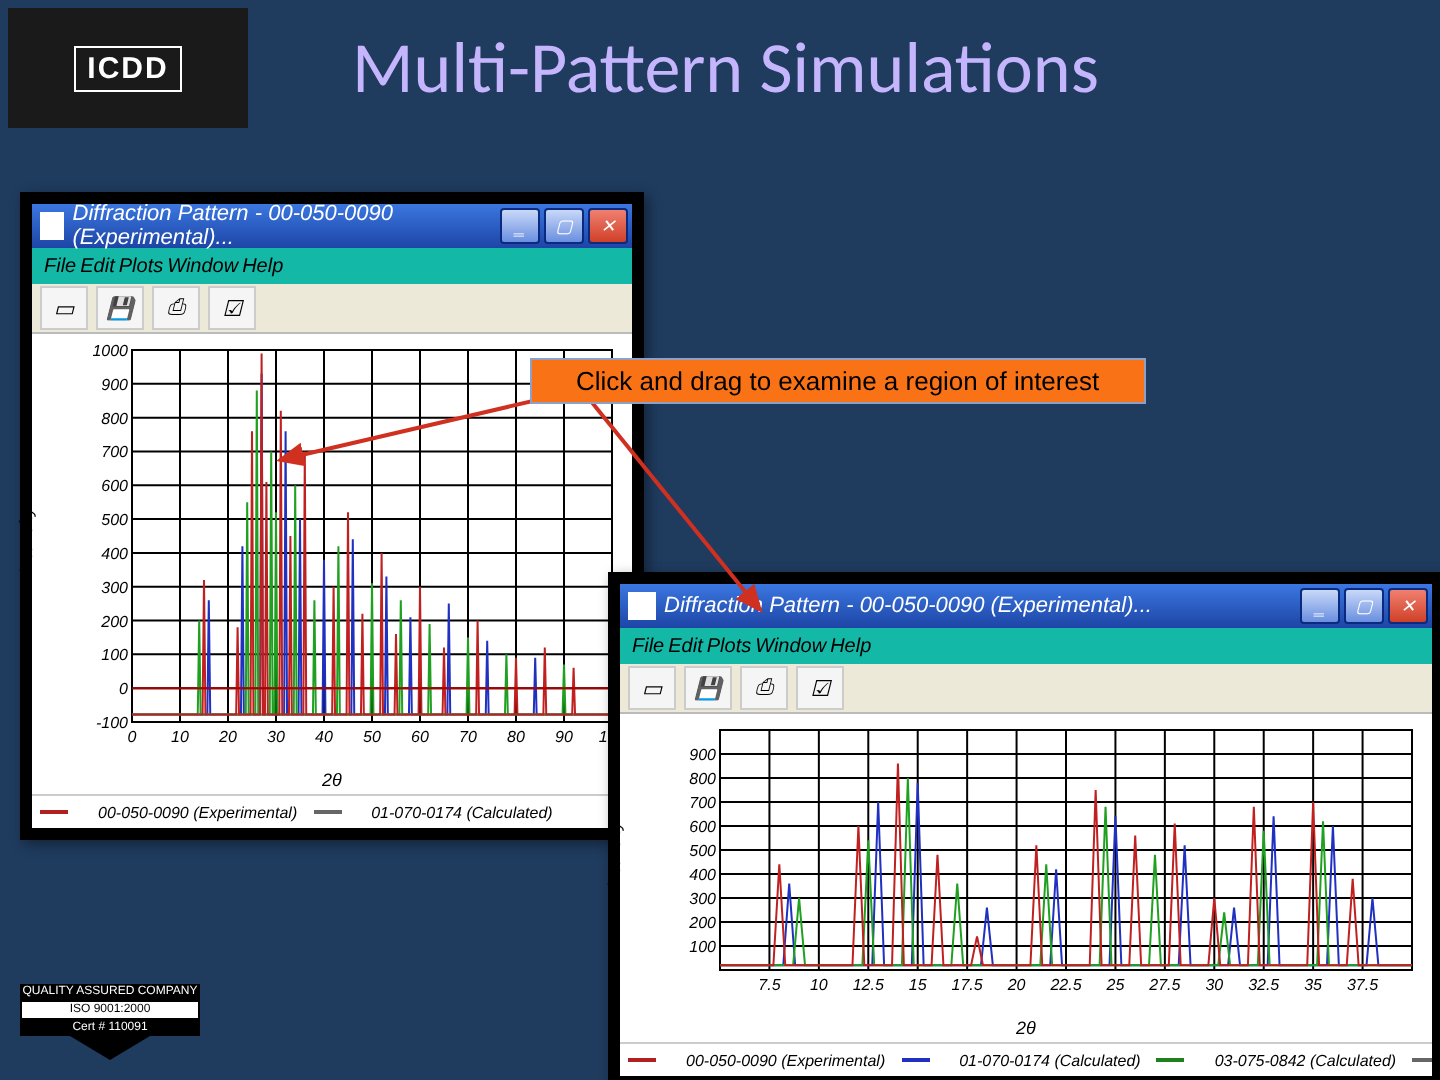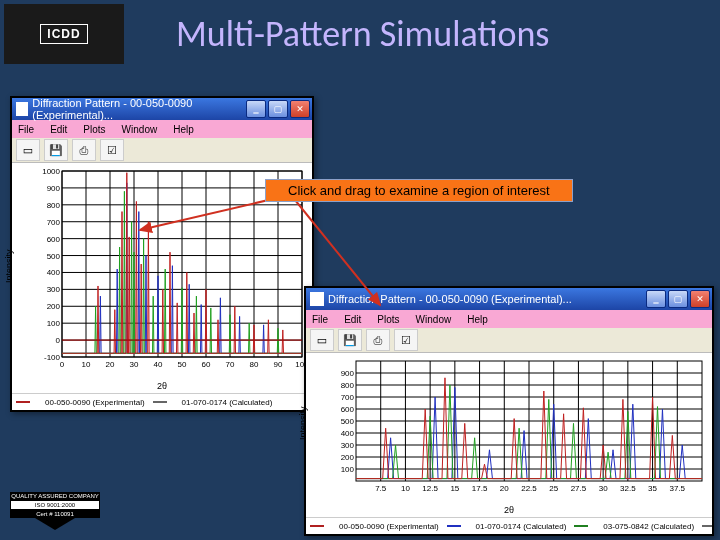"ICDD" .logo-box .logo { font-size: 12px -> 15px }
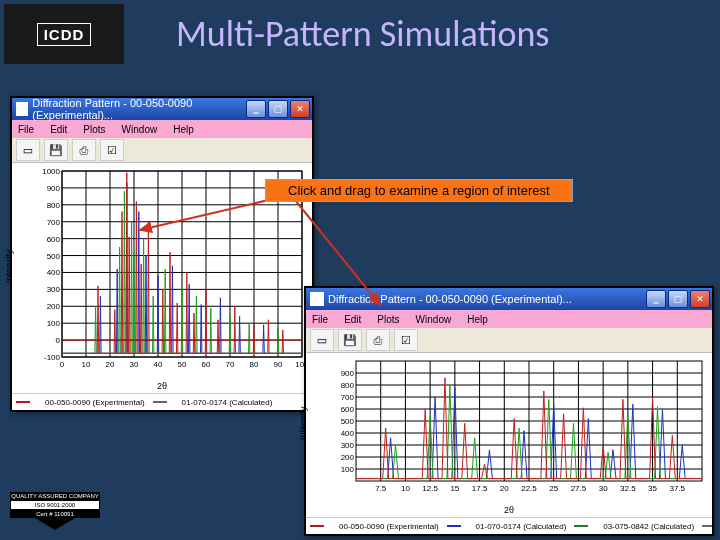"Diffraction Pattern - 00-050-0090" .xp-window { border: 2px solid #000000 -> 6px solid #000000; font-style: none -> italic }
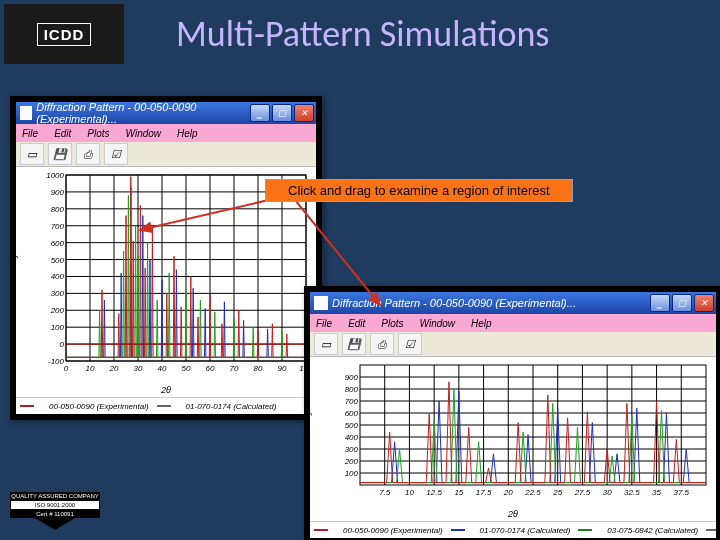"File" .menubar { background: #f9a8d4 -> #14b8a6; gap: 16px -> 2px }
